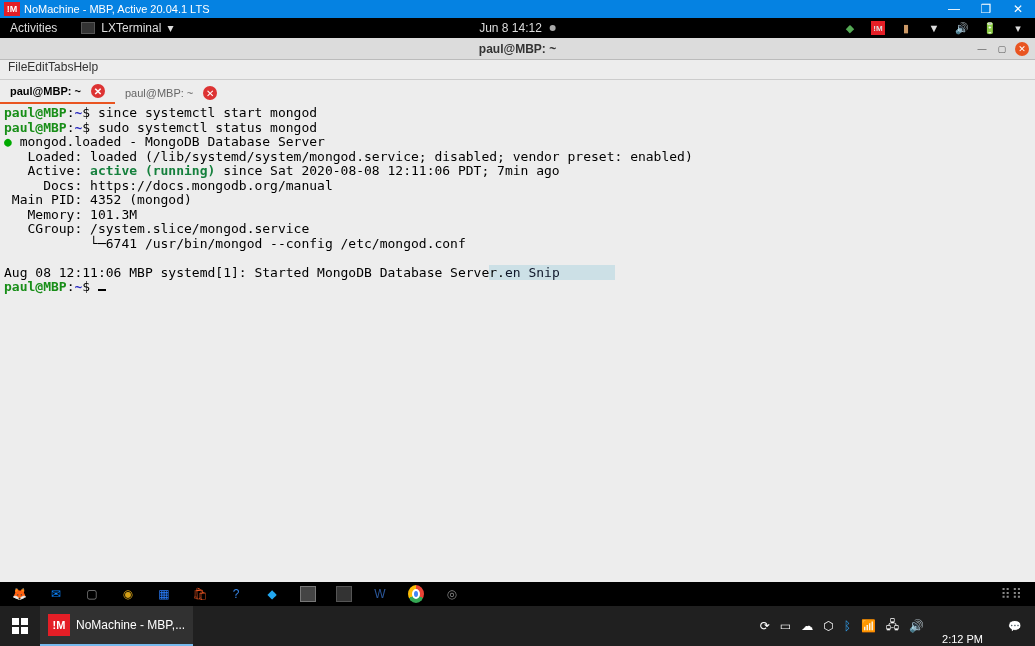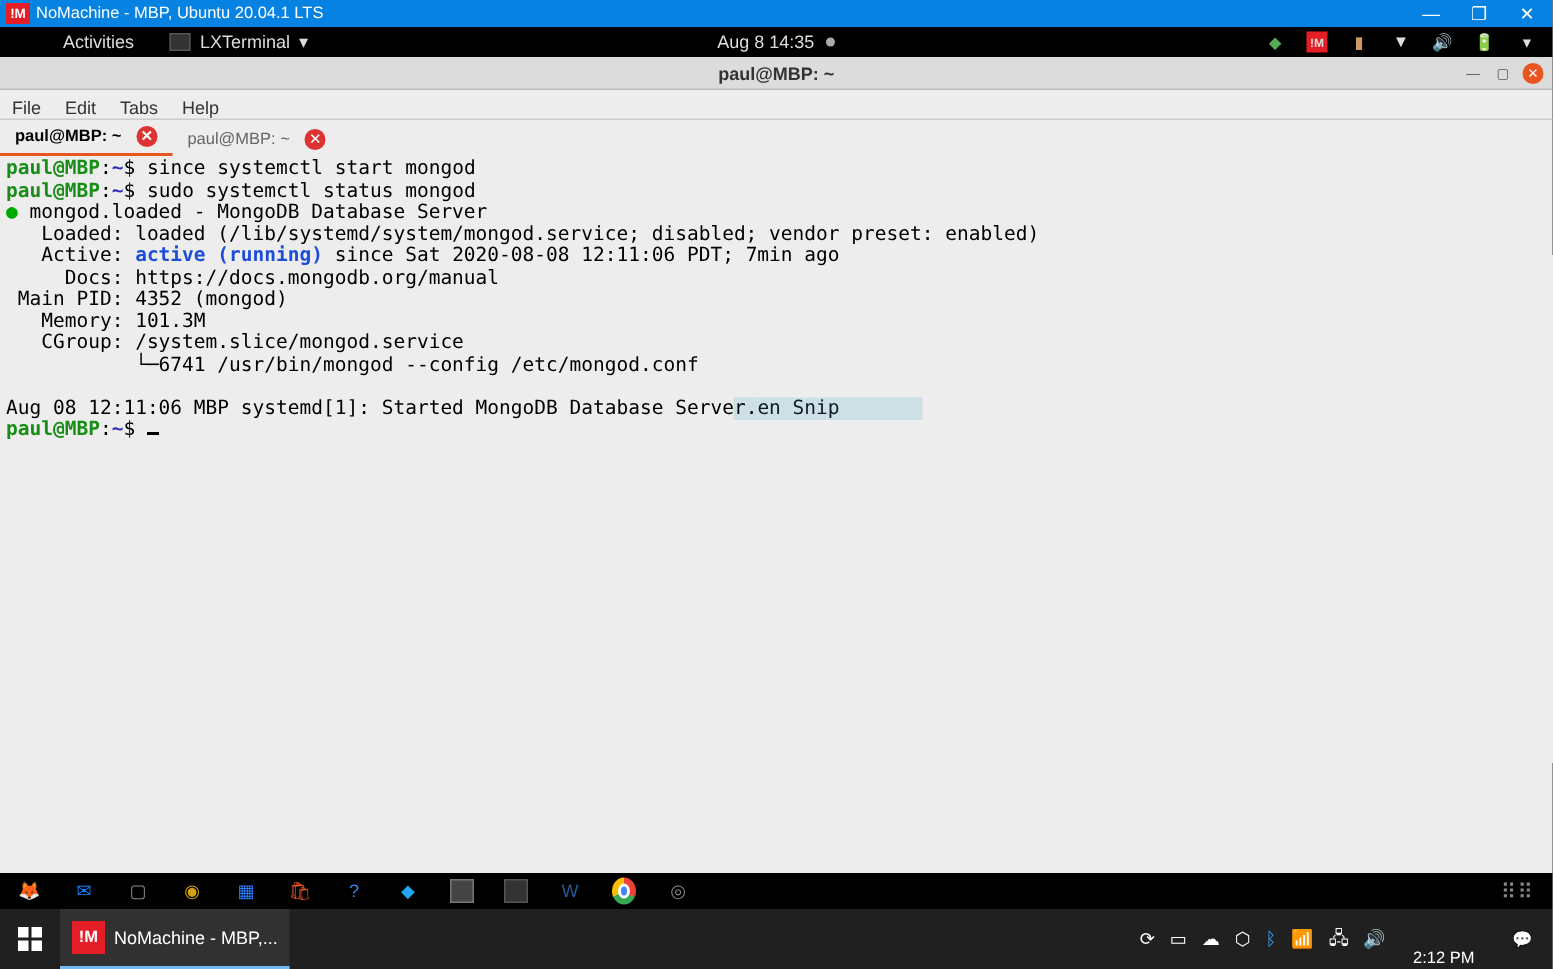"NoMachine - MBP, Ubuntu 20.04.1" span { text: Ubuntu -> Active }
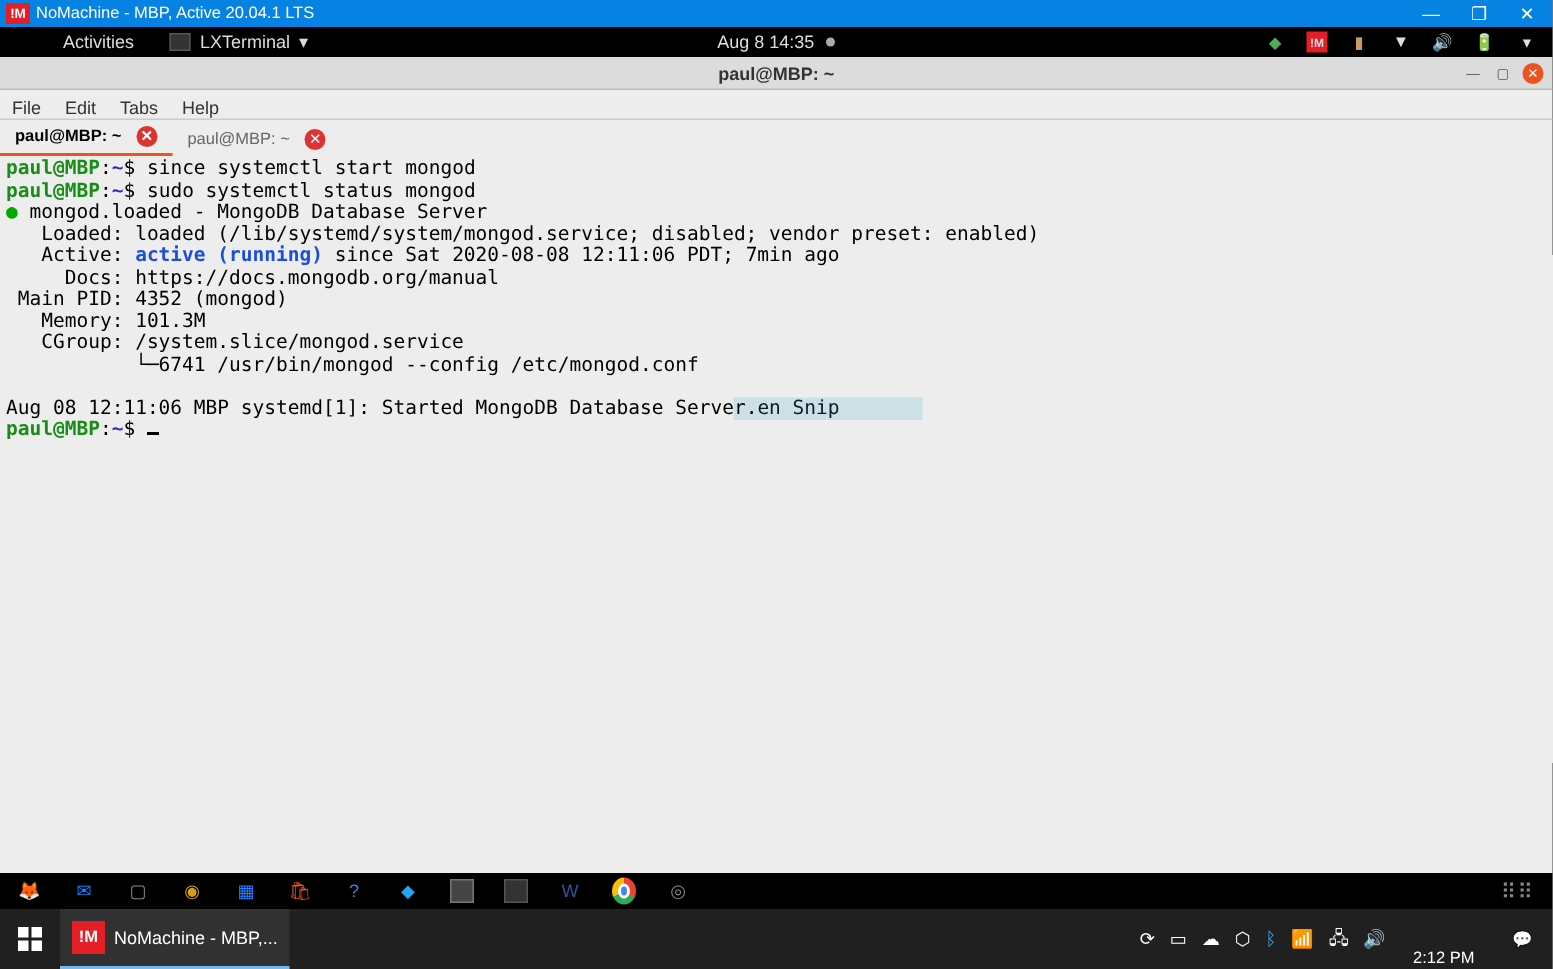"Activities" .activities { margin-left: 32px -> none }
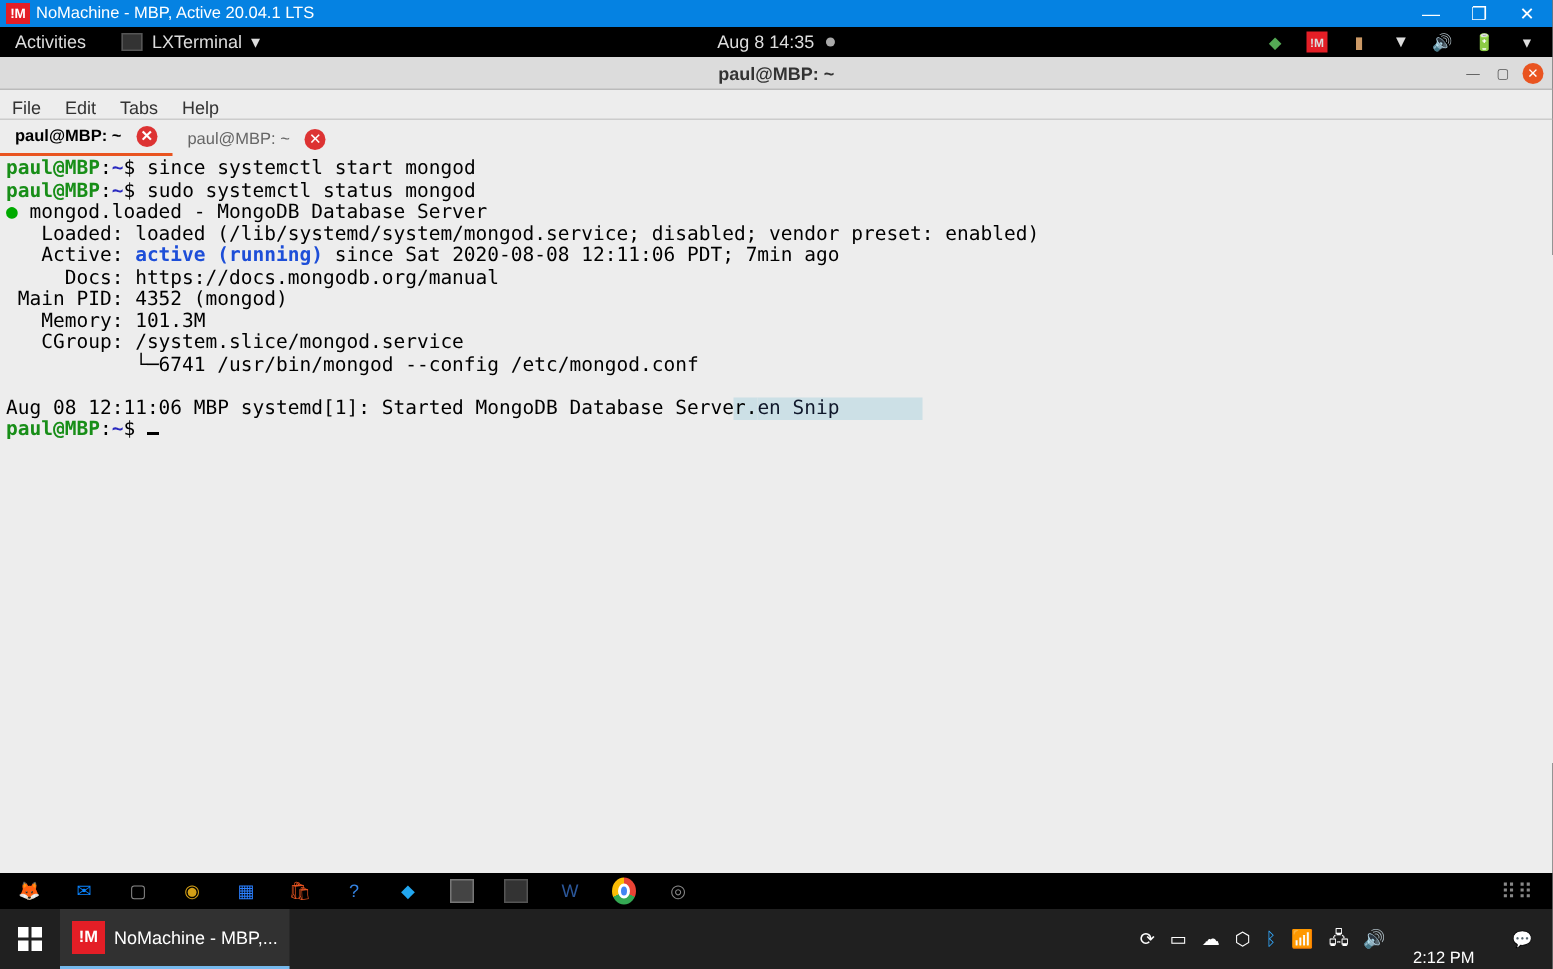"Aug 8 14:35" span { text: Aug 8  14:35 -> Jun 8  14:12 }
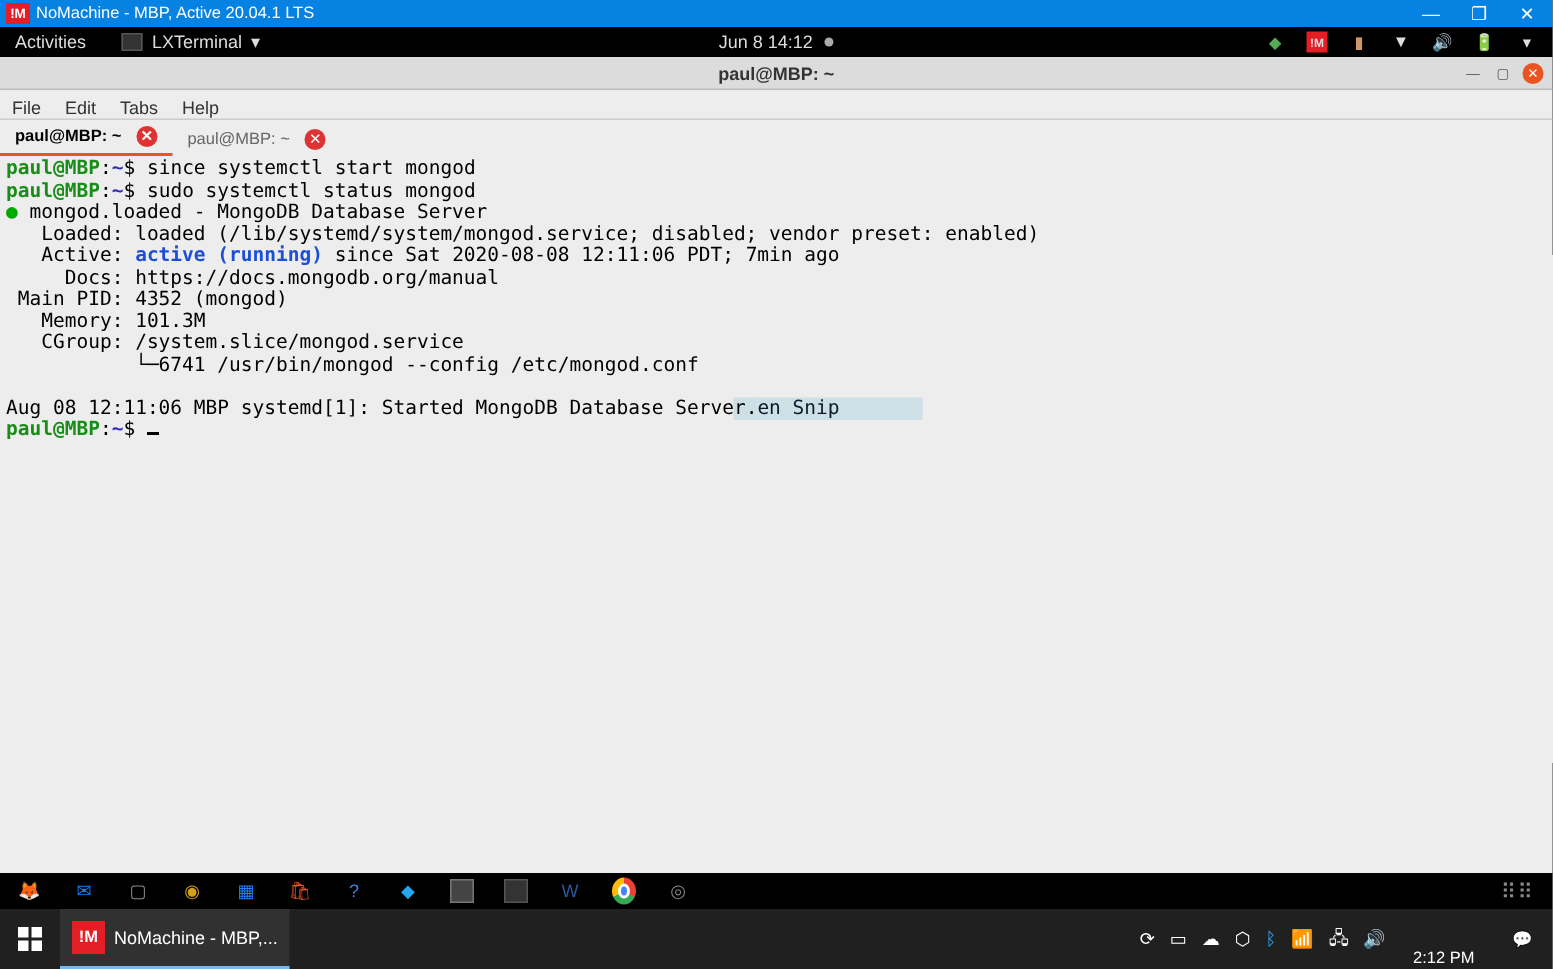"File" .menu-bar { align-items: flex-end -> flex-start; gap: 16px -> none }
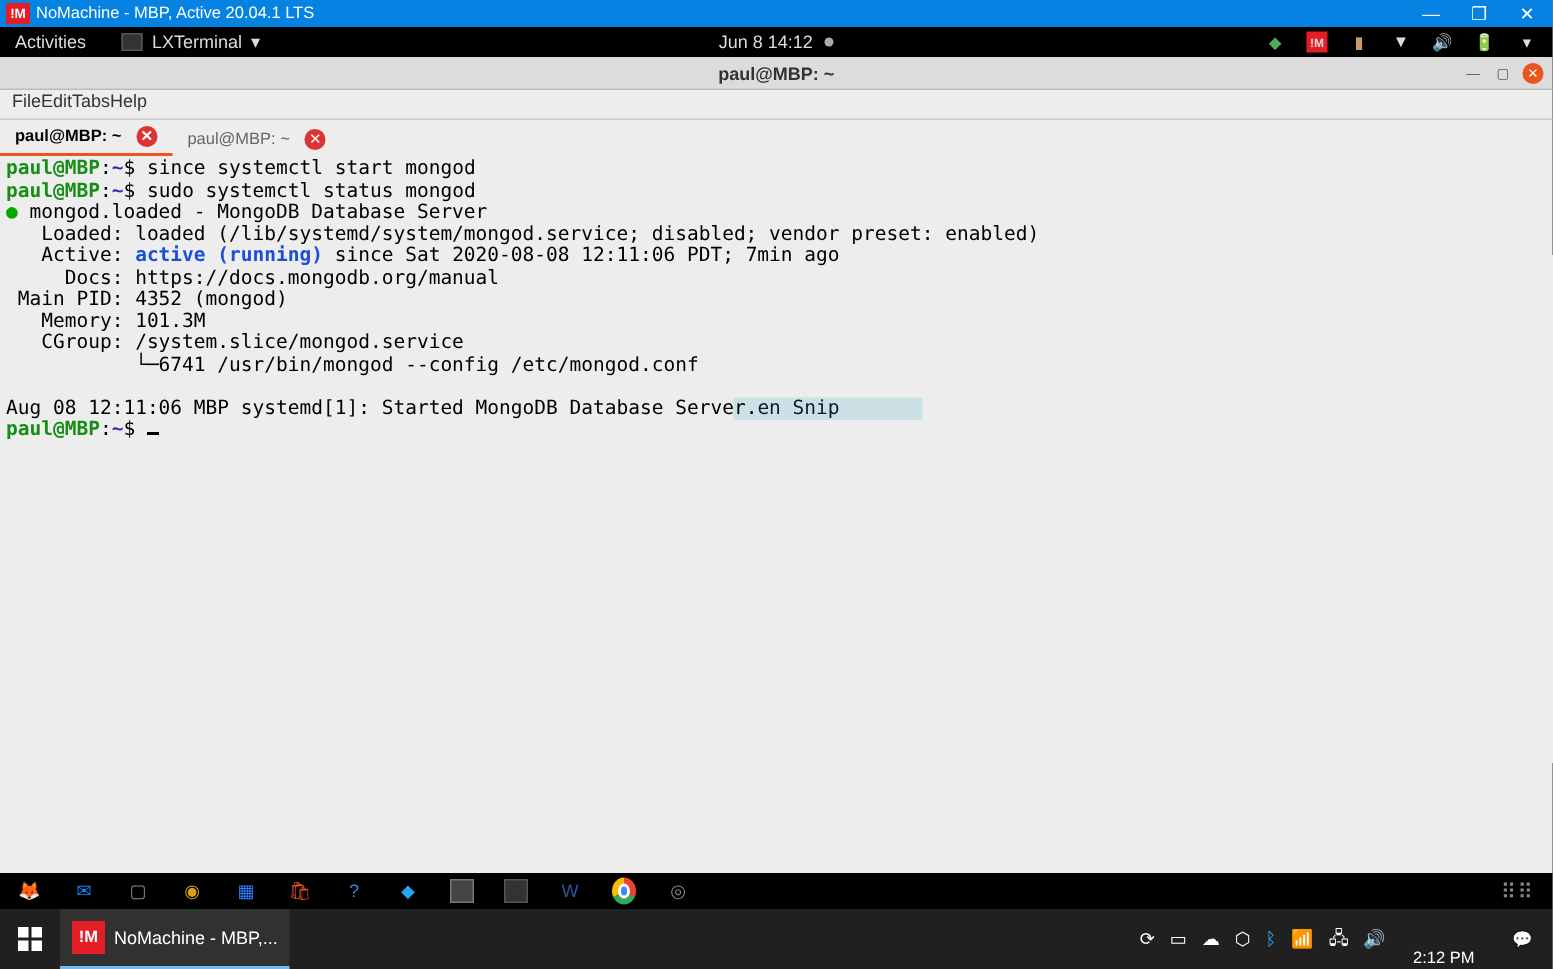"active (running)" .t-bgreen { color: #1d4ed8 -> #15803d }
